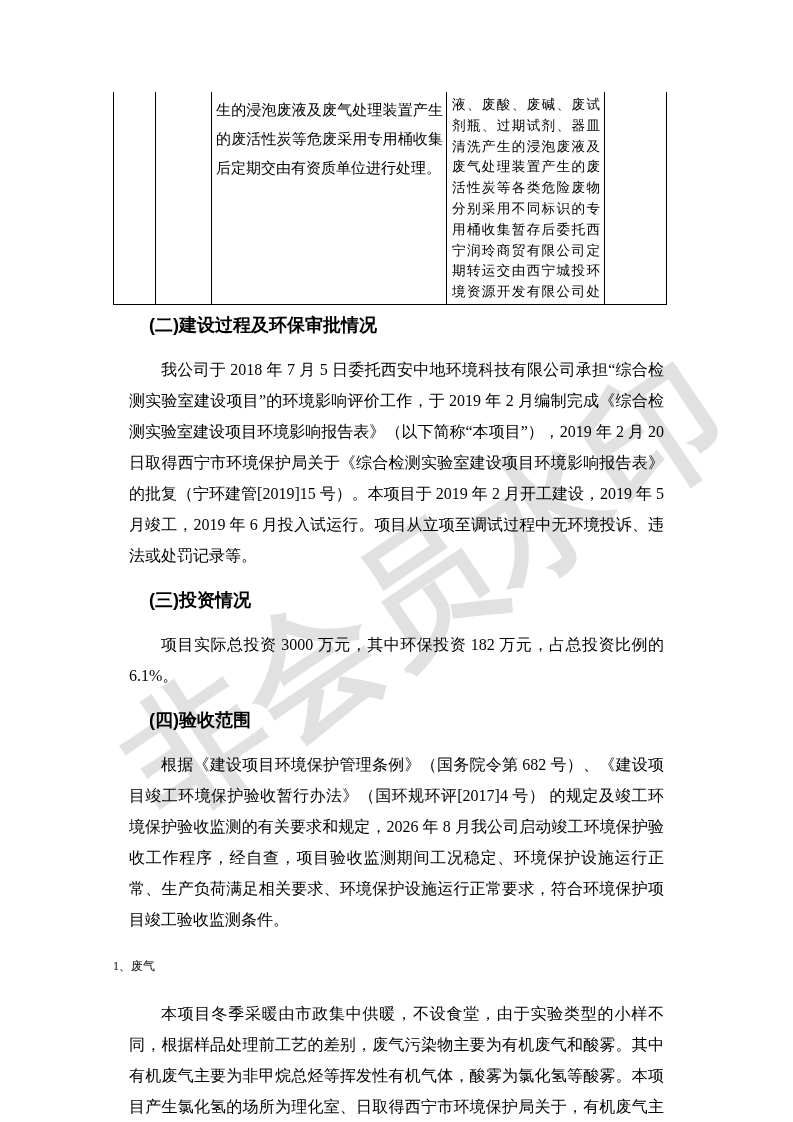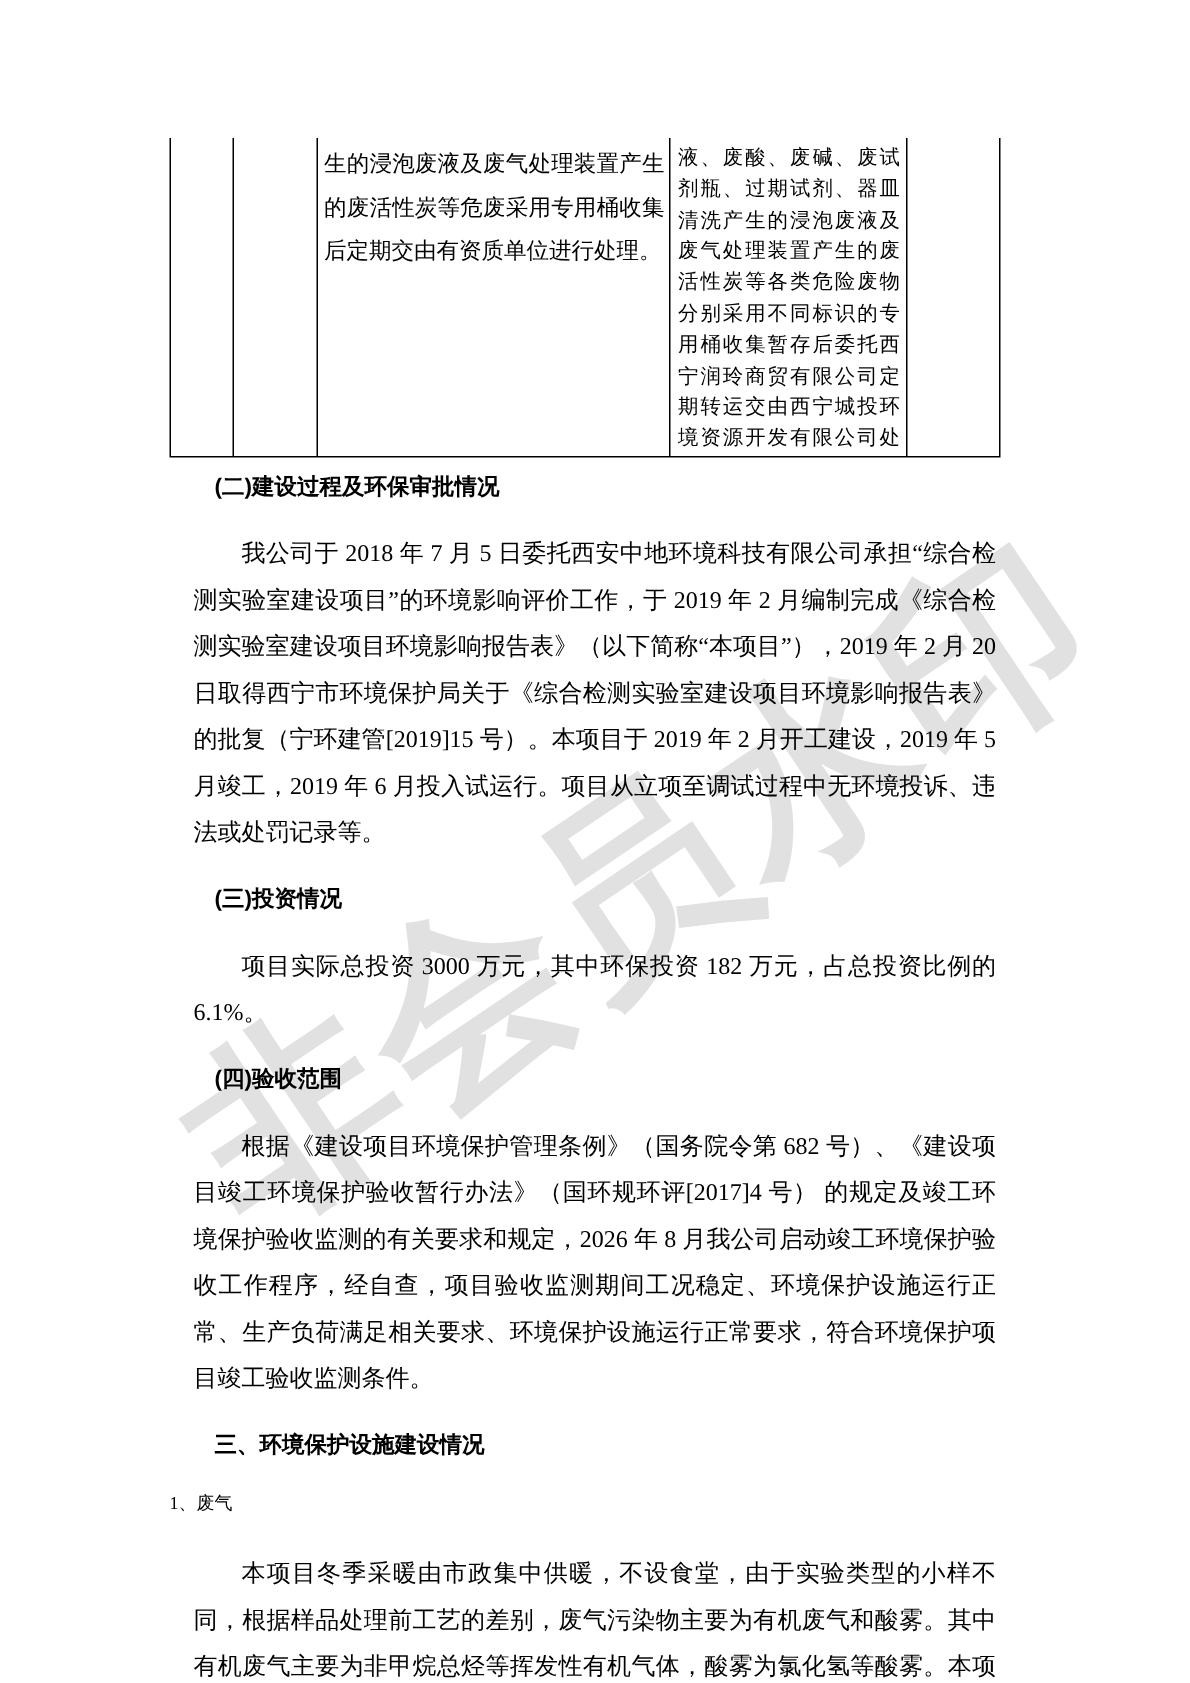"(二)建设过程及环保审批情况" .sec-heading { font-size: 15px -> 18px }
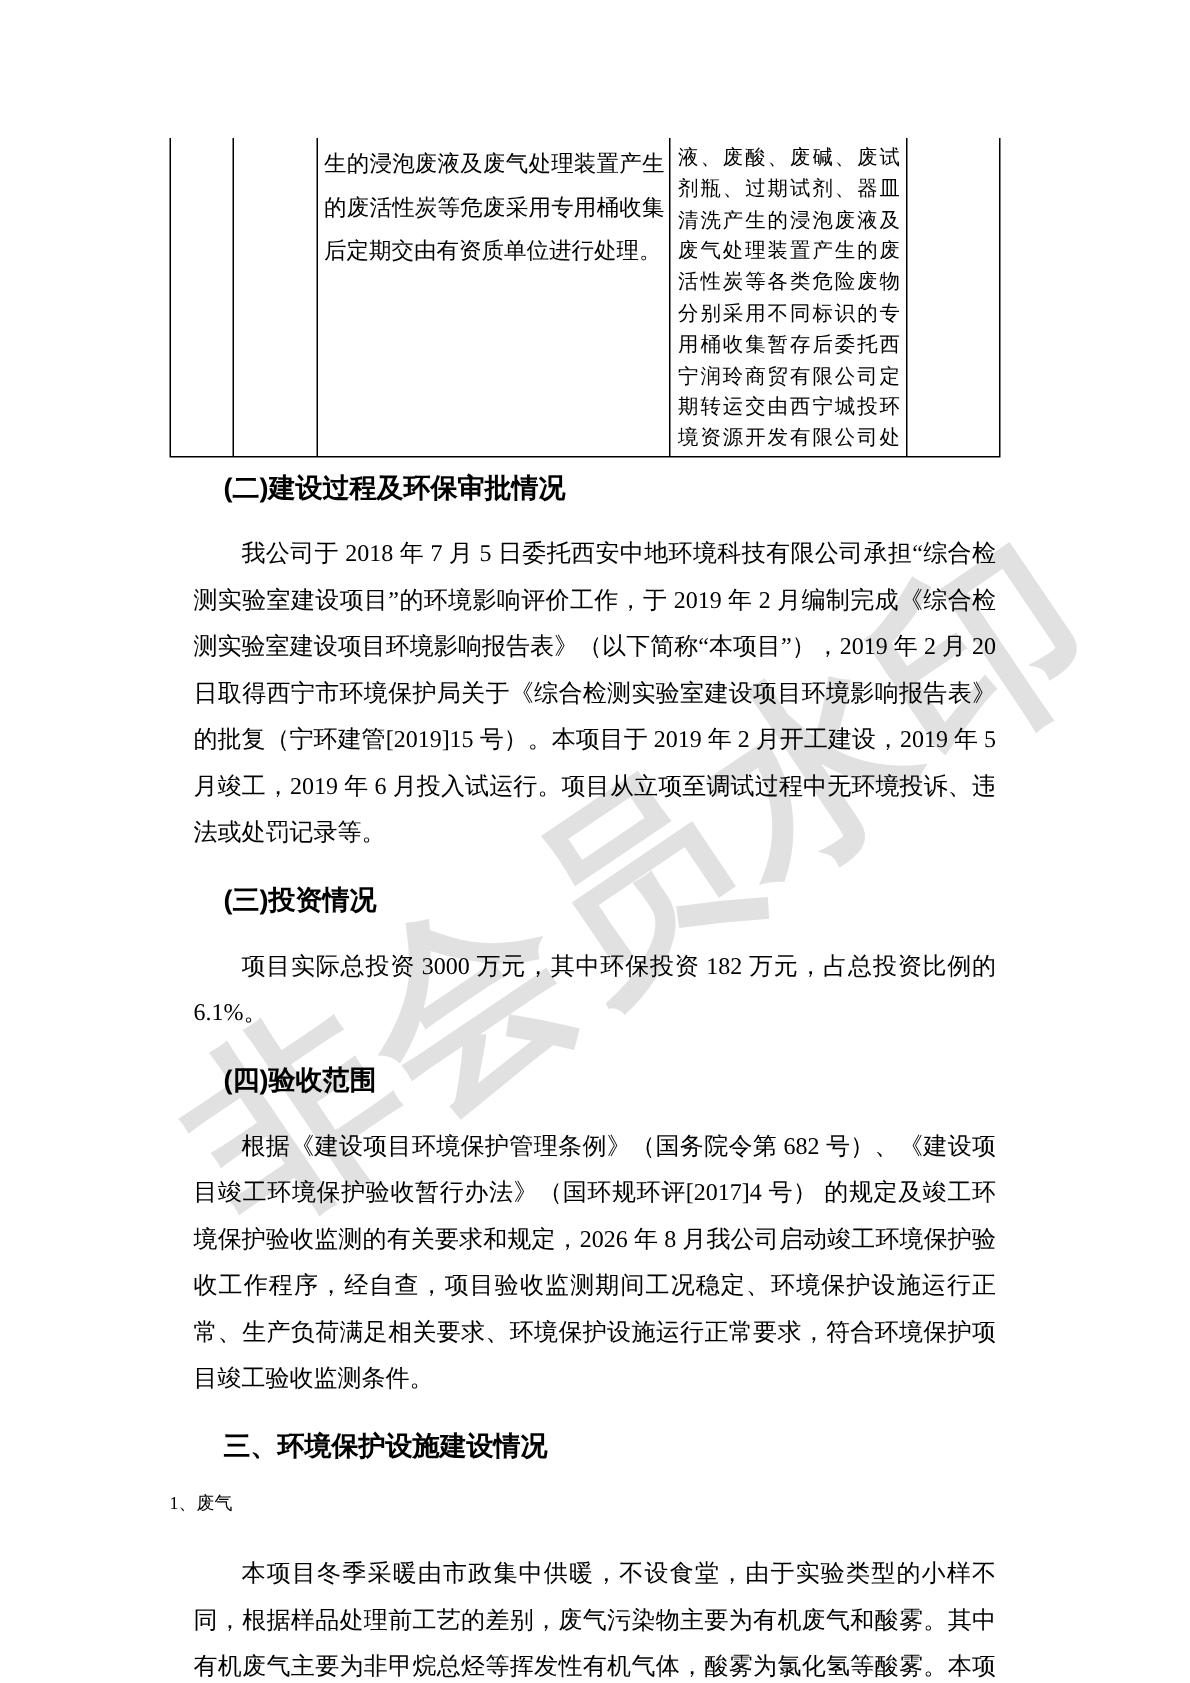"三、环境保护设施建设情况" h3.sec-heading { html: <h3>三、环境保护设施建设情况</h3> -> none }
